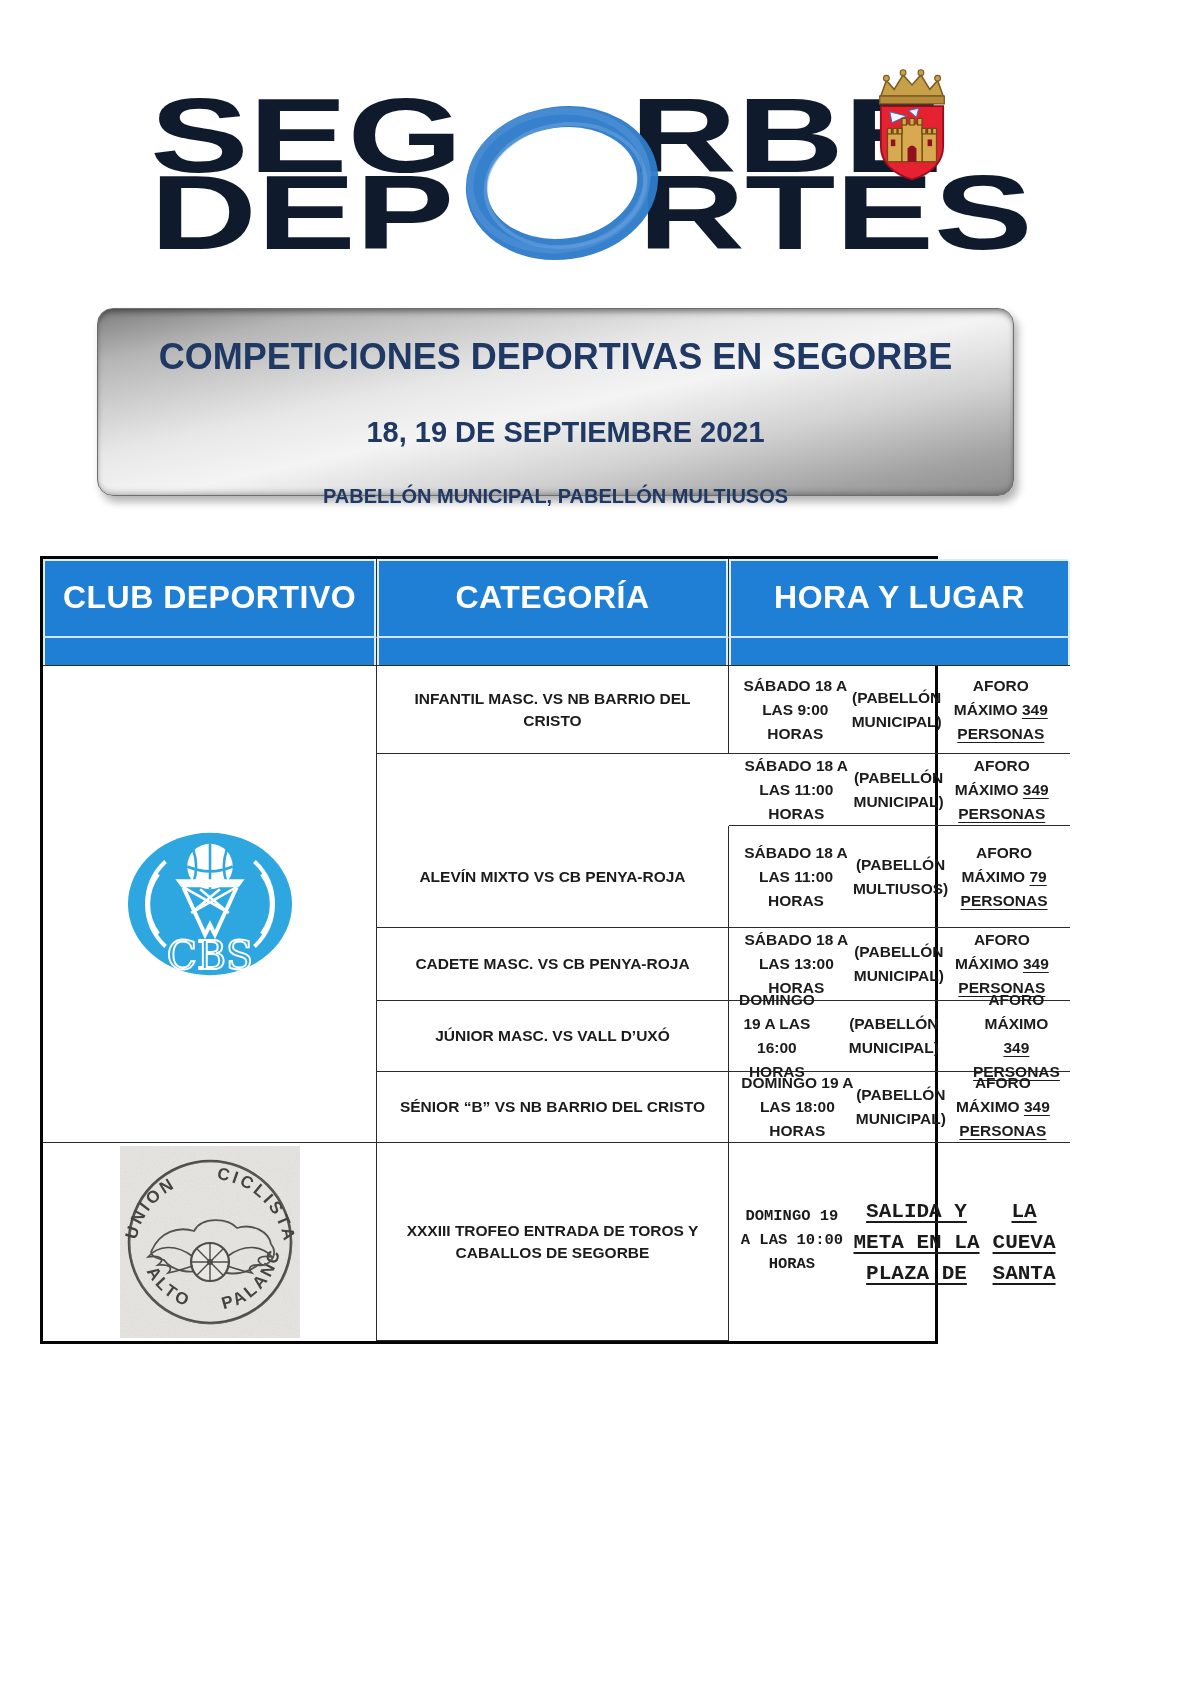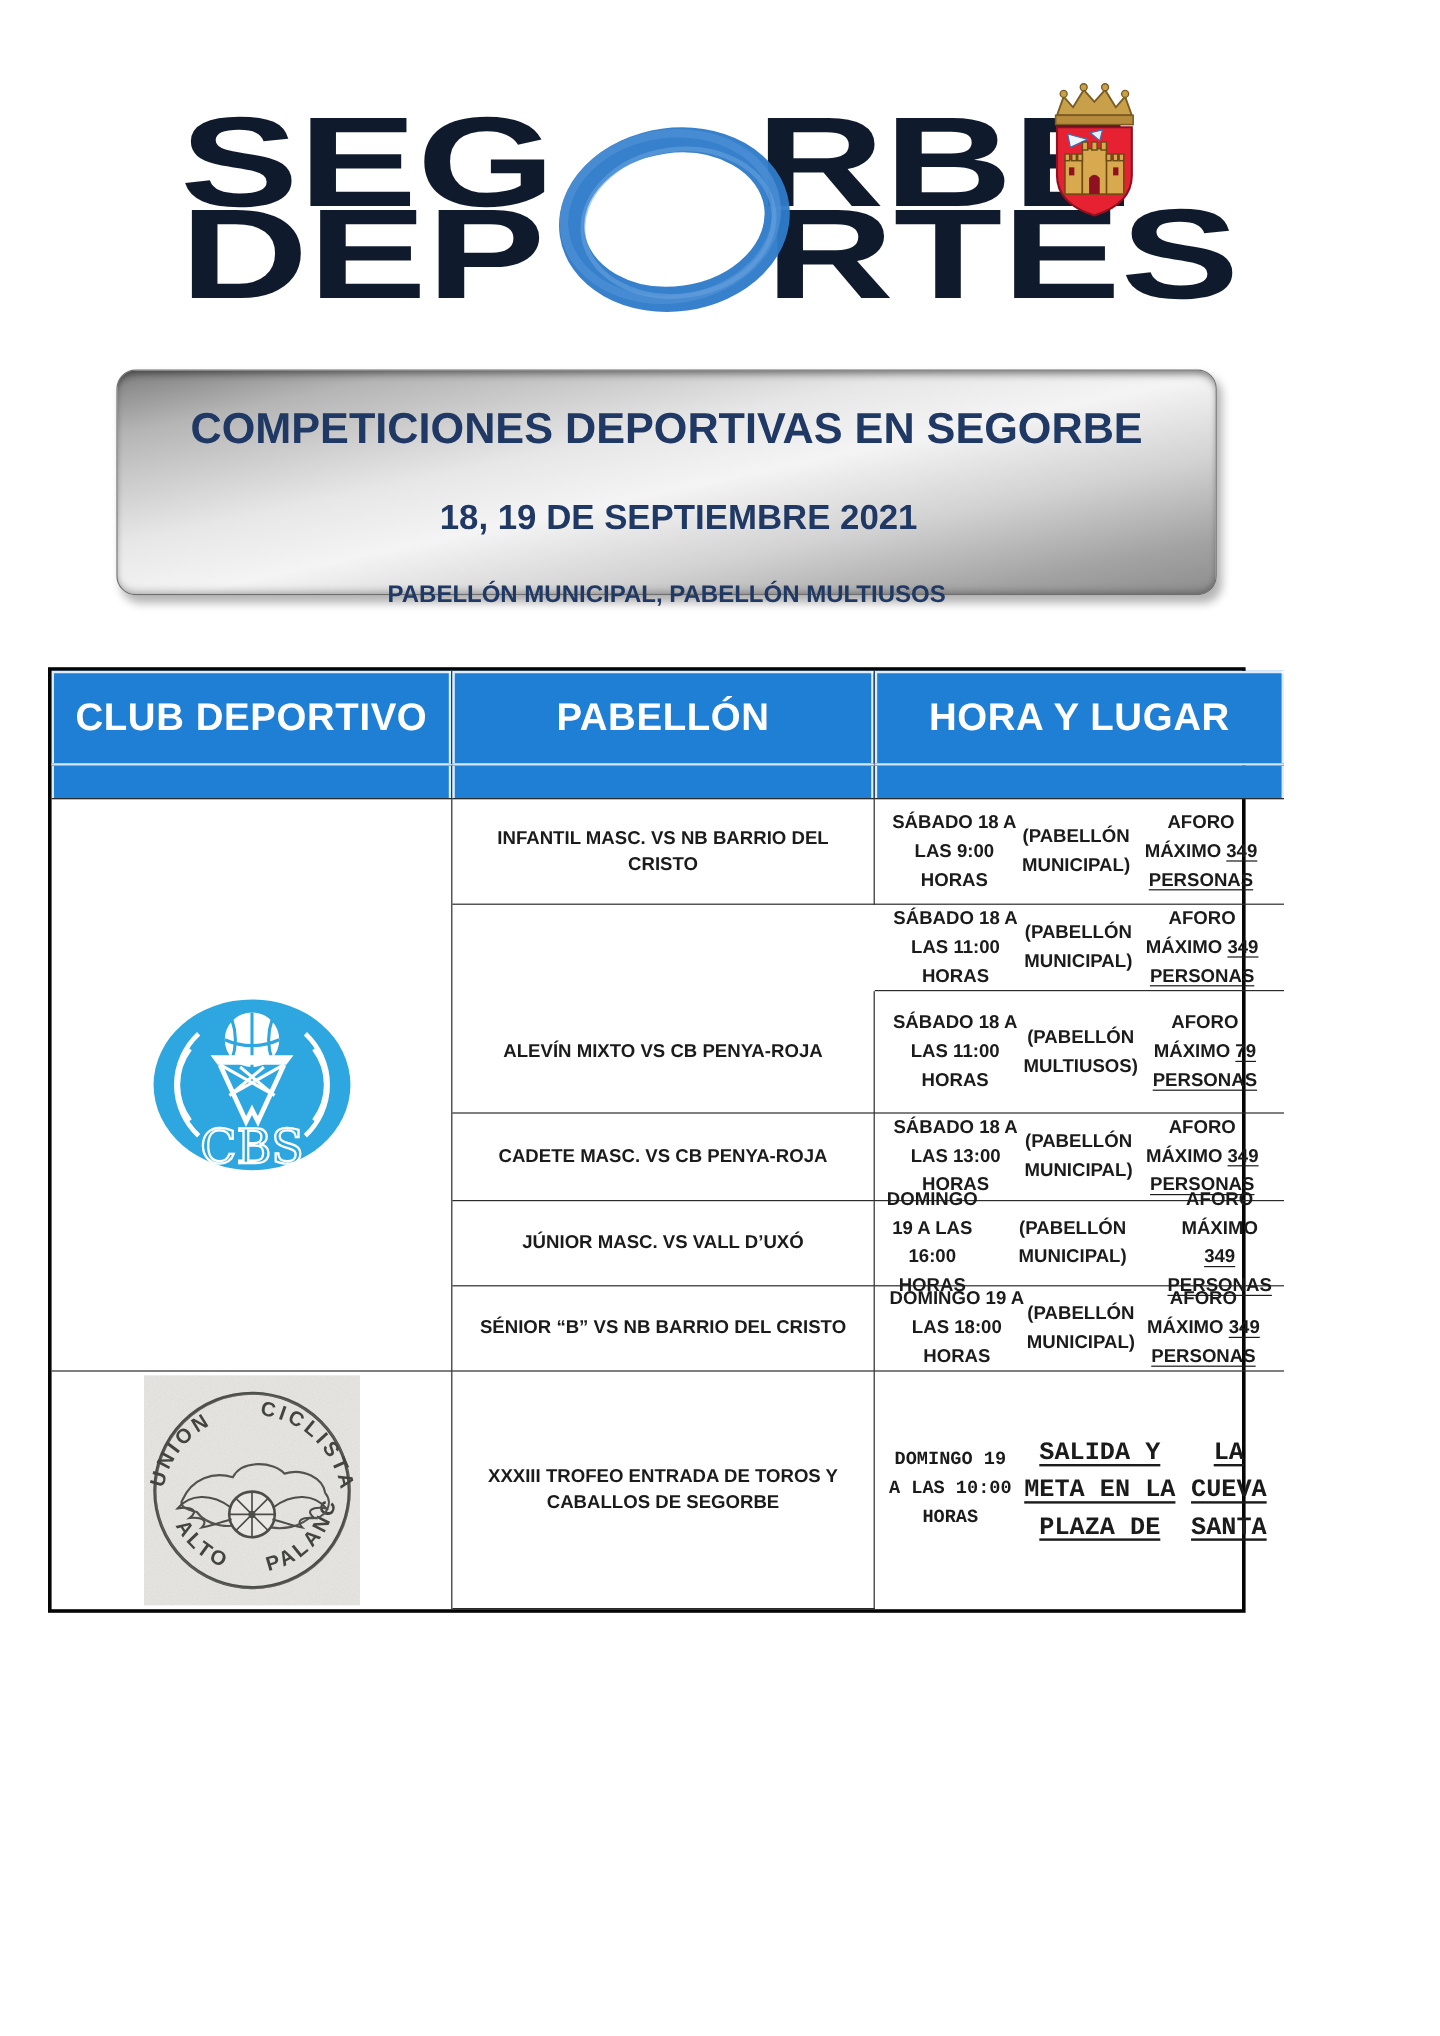"CLUB DEPORTIVO" .sched-table { width: 998px -> 898px }
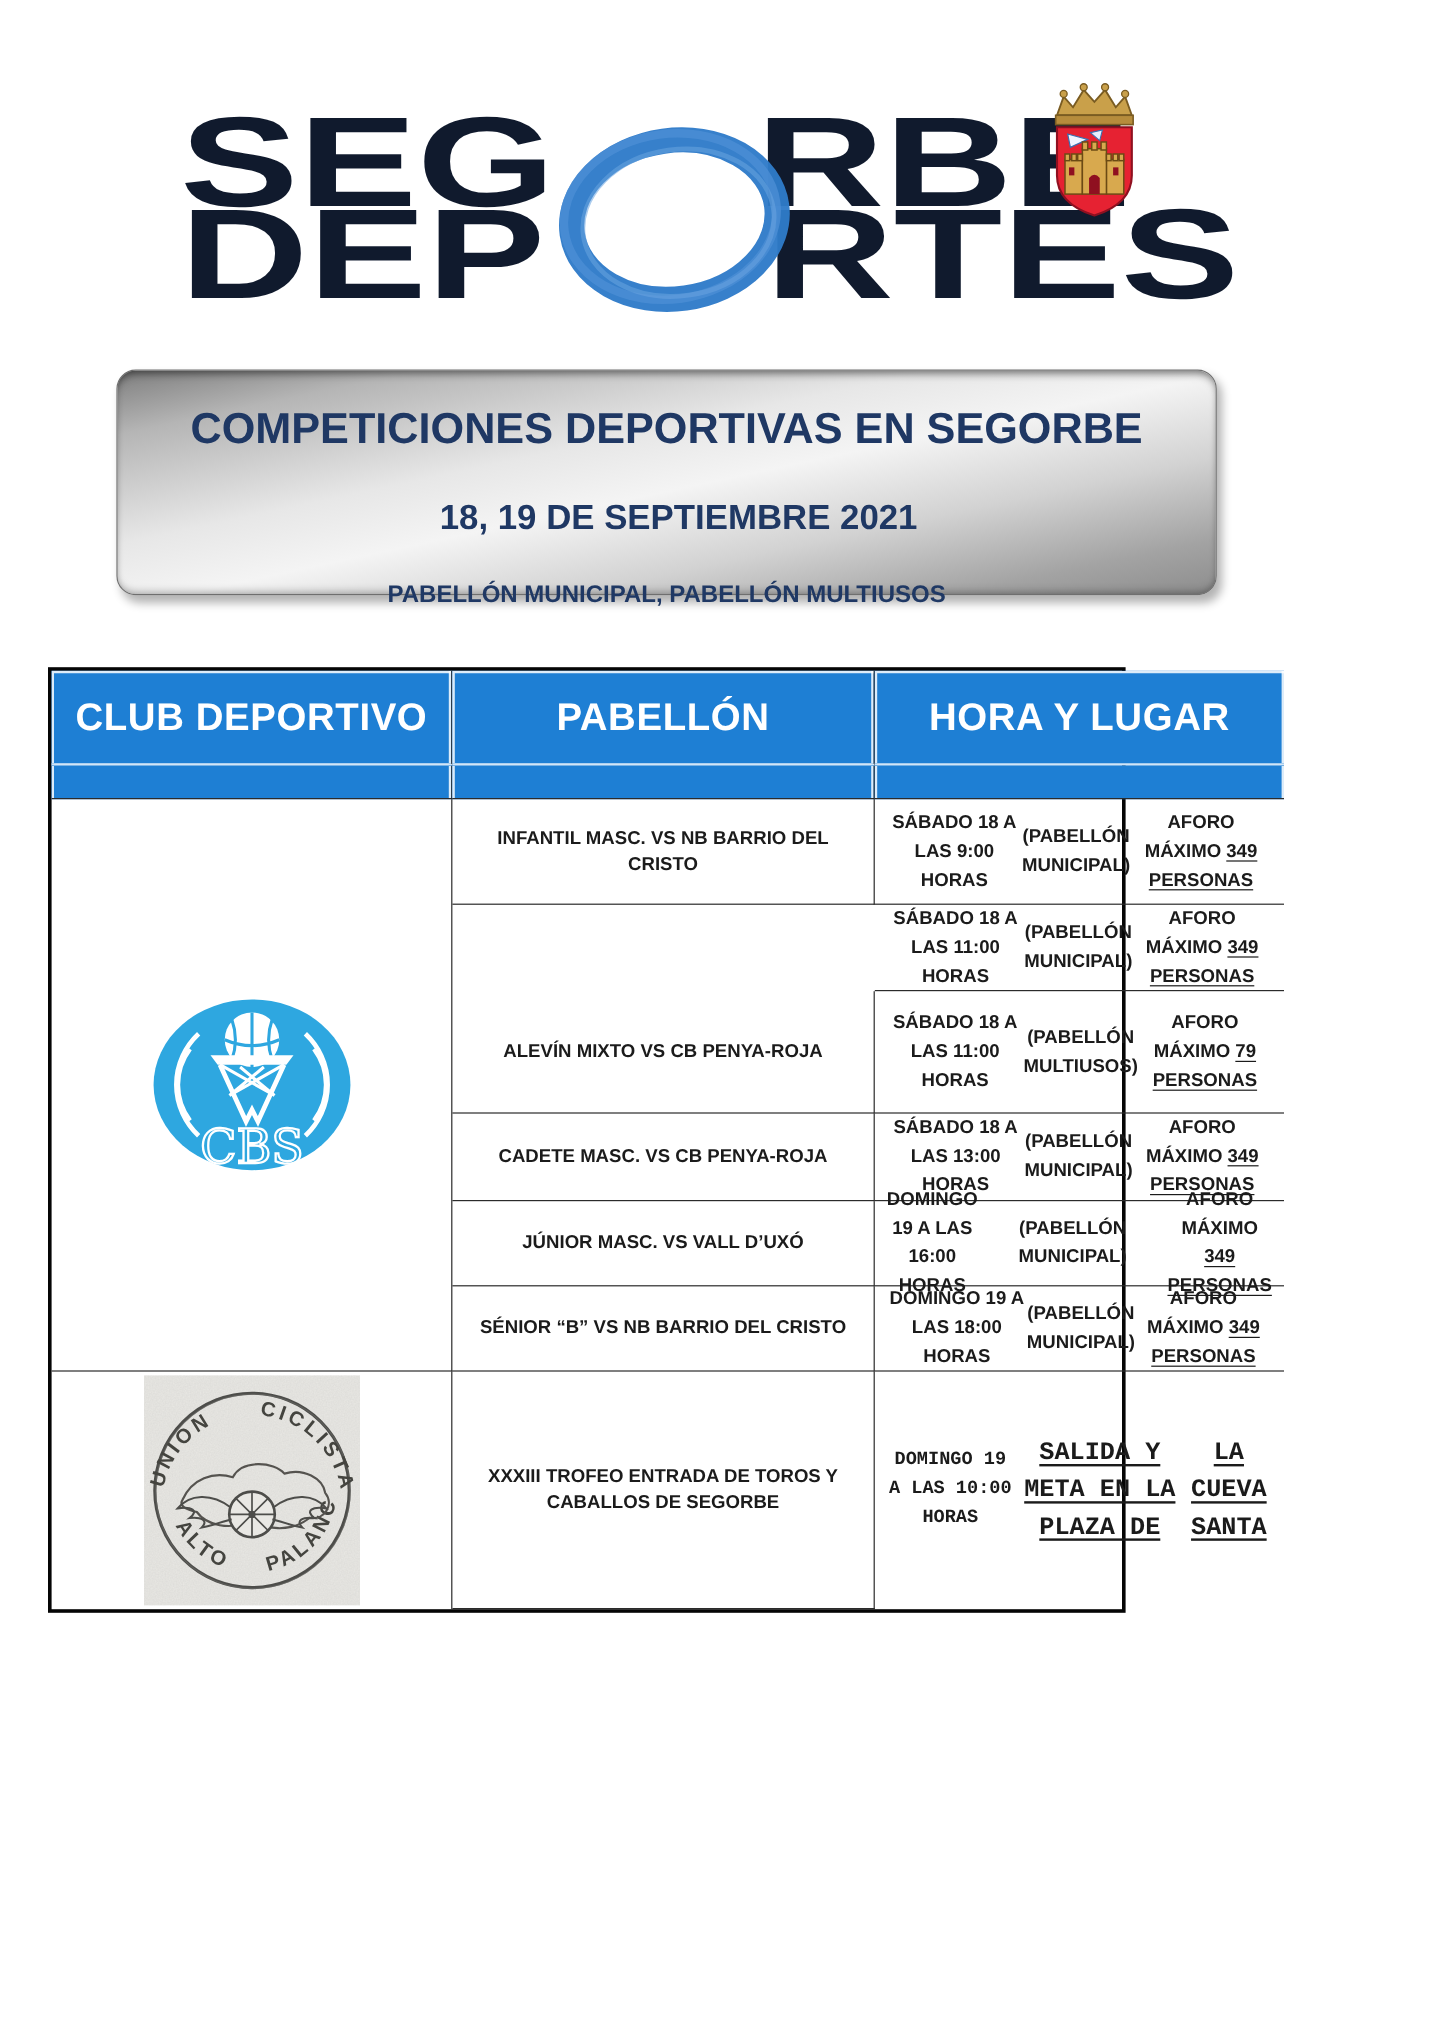"PABELLÓN" div.cell { text: PABELLÓN -> CATEGORÍA }
